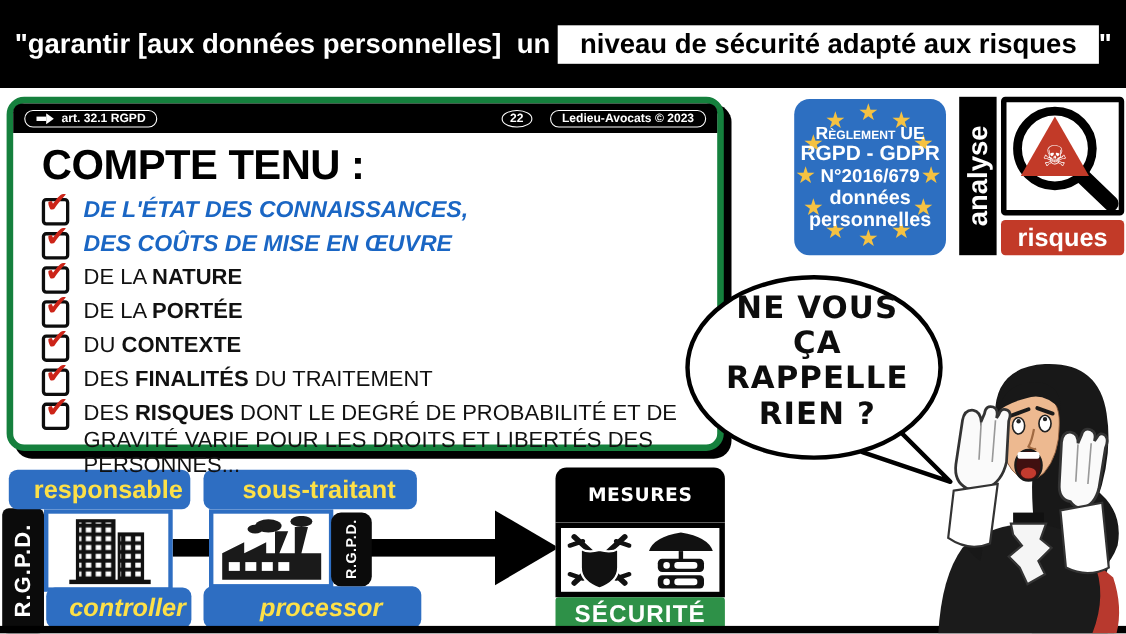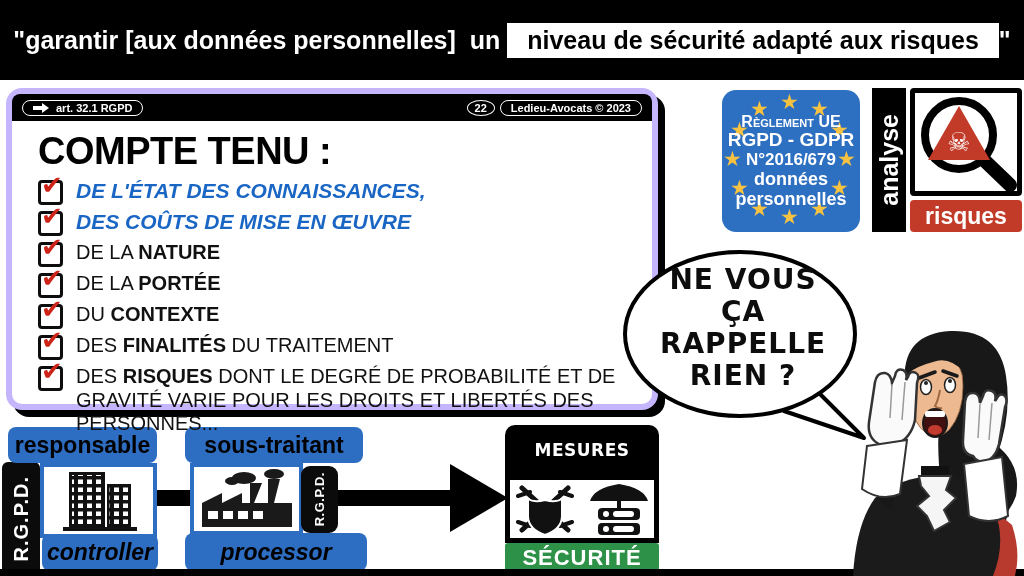"art. 32.1 RGPD" .panel { border: 6px solid #c4b5fd -> 6px solid #15803d }
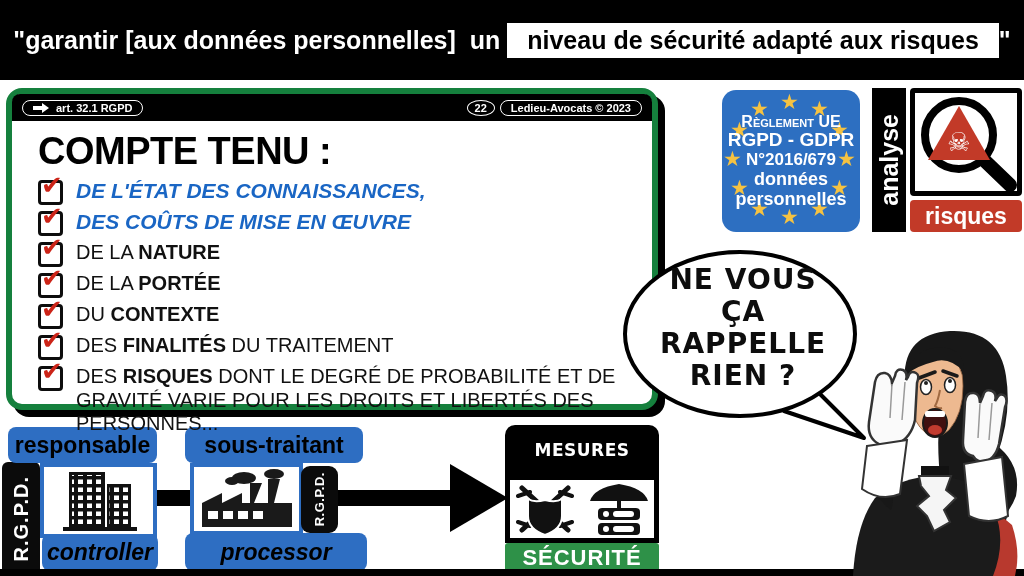"22" .hdr-right { gap: 5px -> 16px }
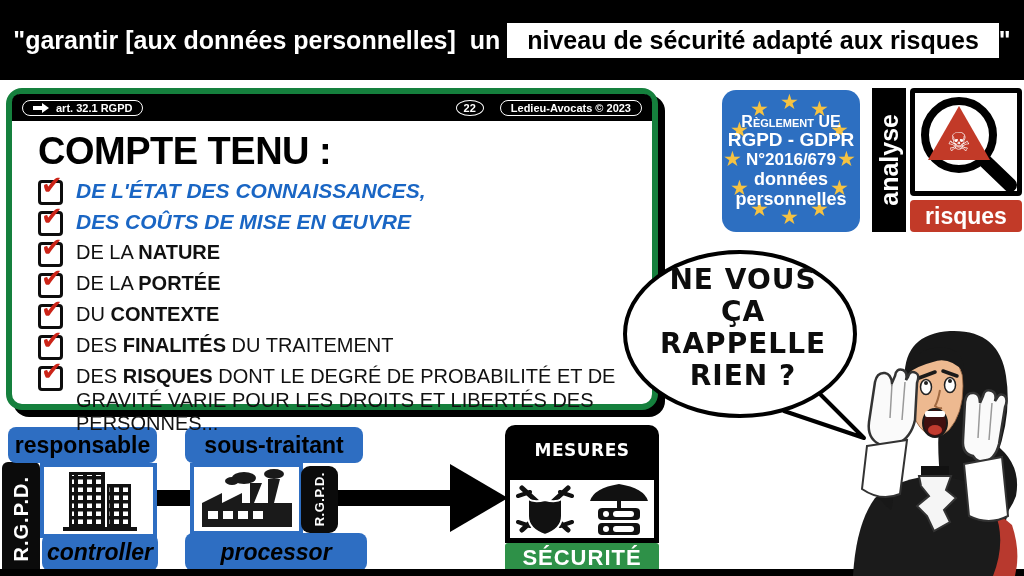"responsable" .bluebox { color: #000000 -> #fde047; padding-left: none -> 16px }
